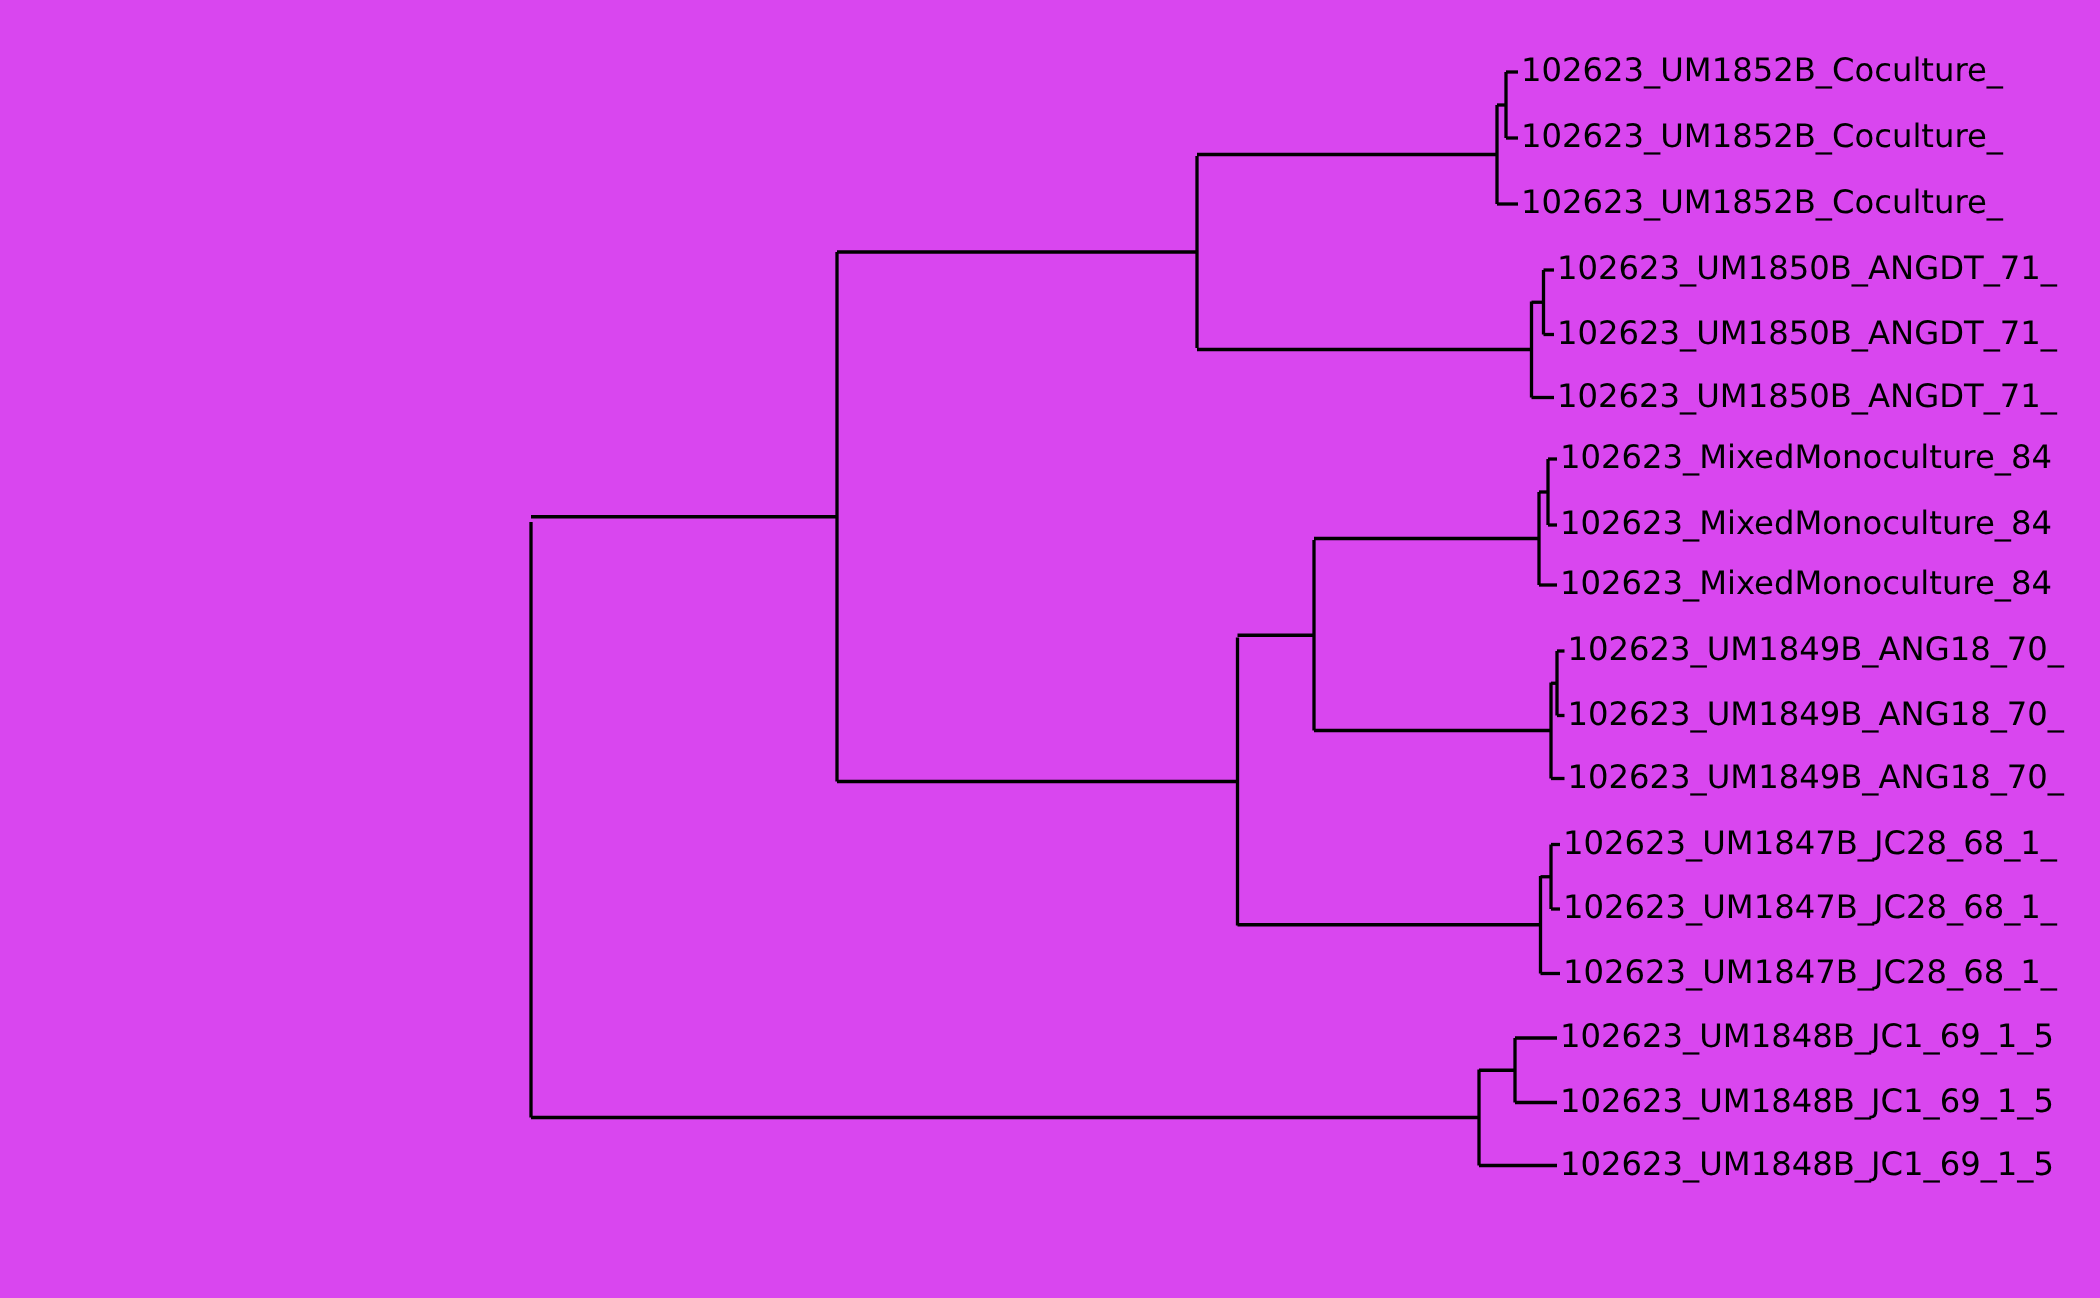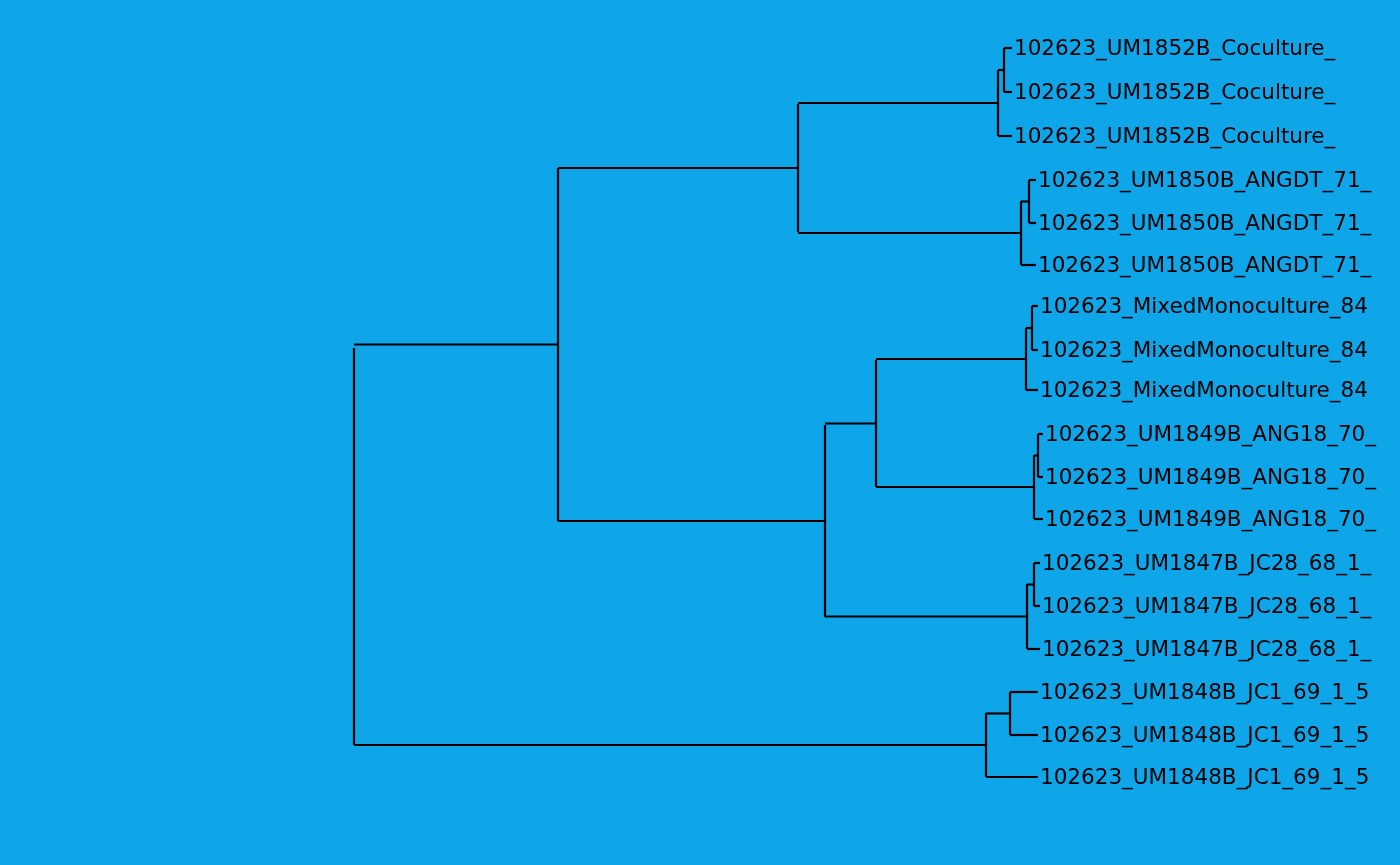"102623_UM1852B_Coculture_" #root-canvas { background: #0ea5e9 -> #d946ef }
